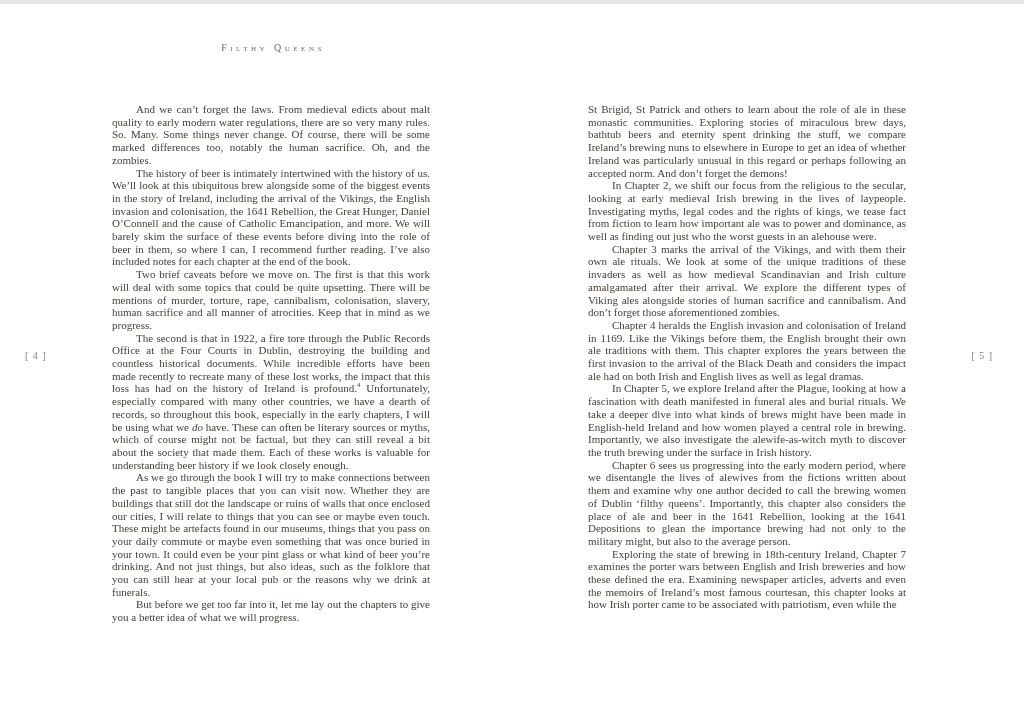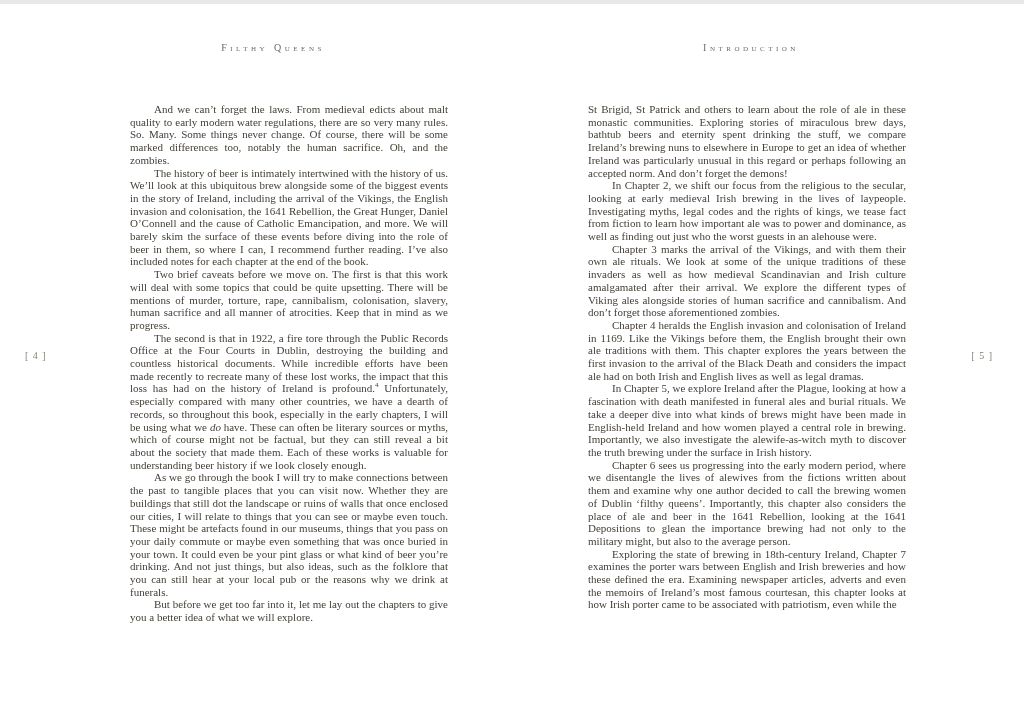"Introduction" div.running-head { html: <div>Introduction</div> -> none }
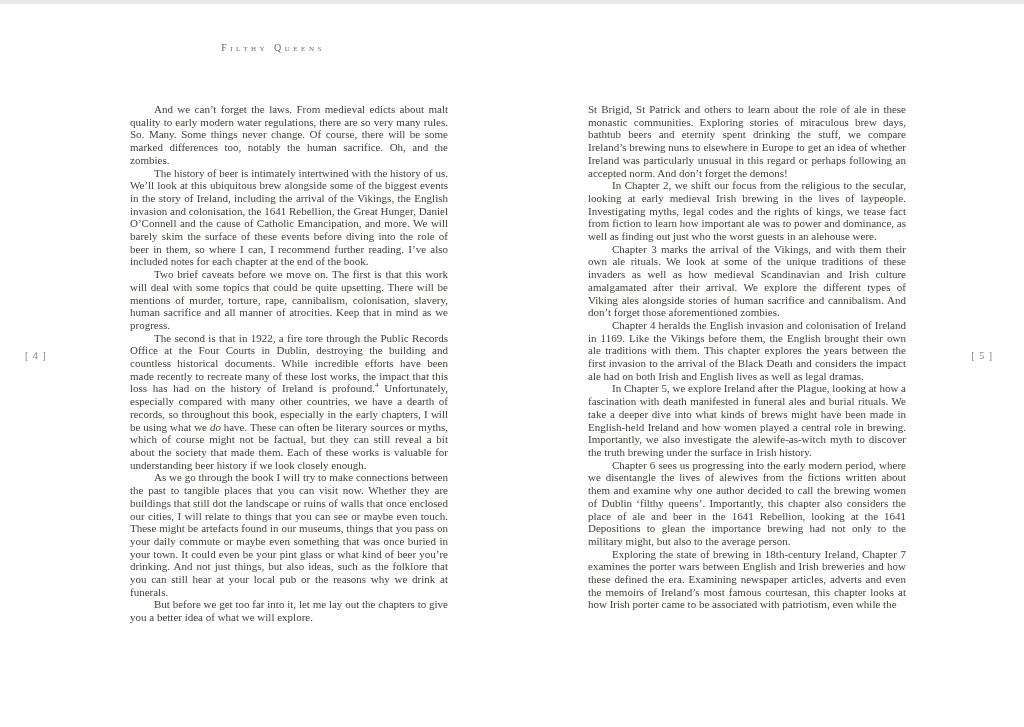"And we can’t forget the" .text-block.tb-left { left: 130px -> 112px }
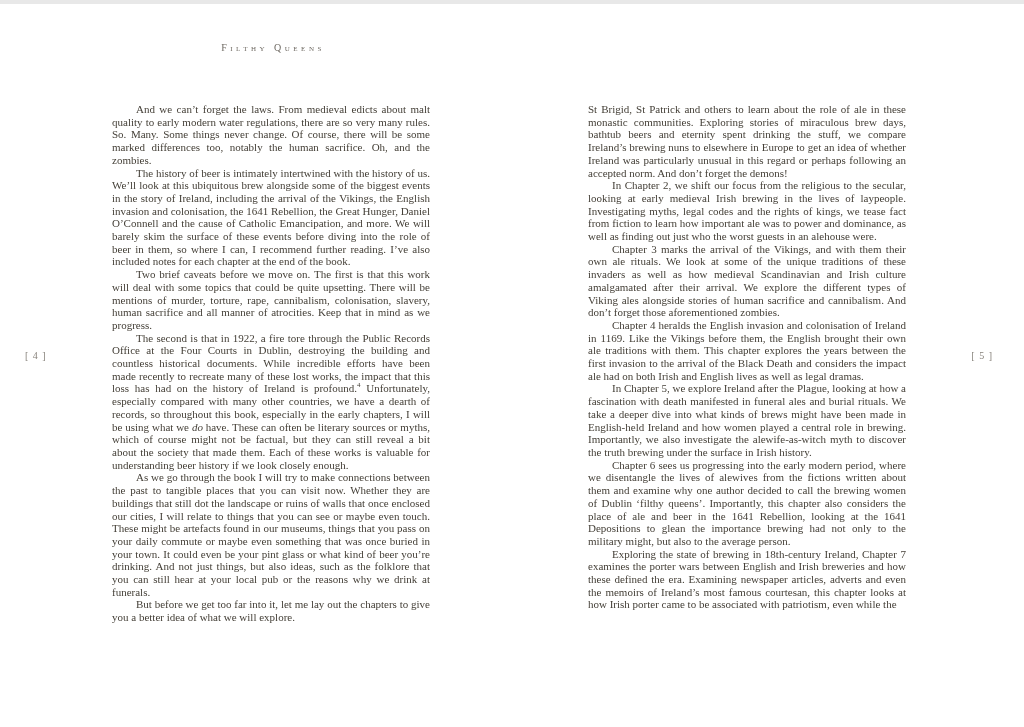"But before we get too" p.para { text: explore -> progress }
